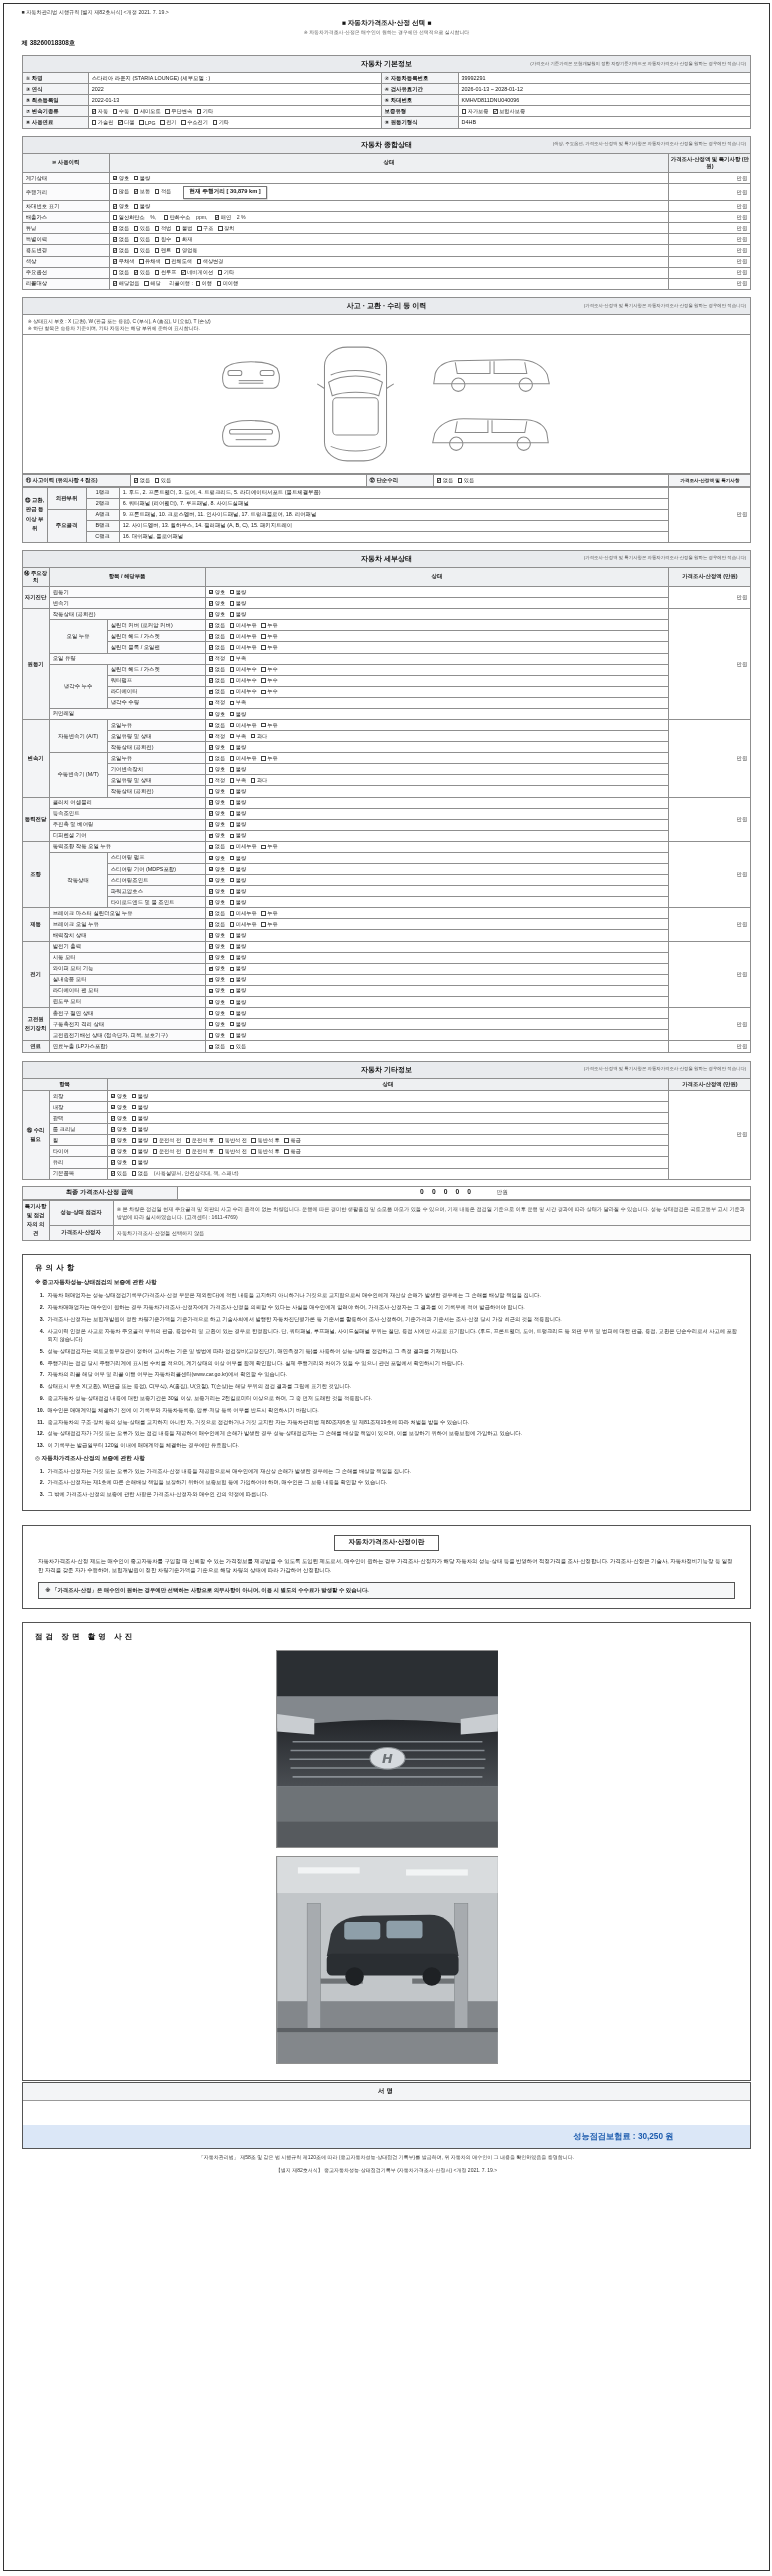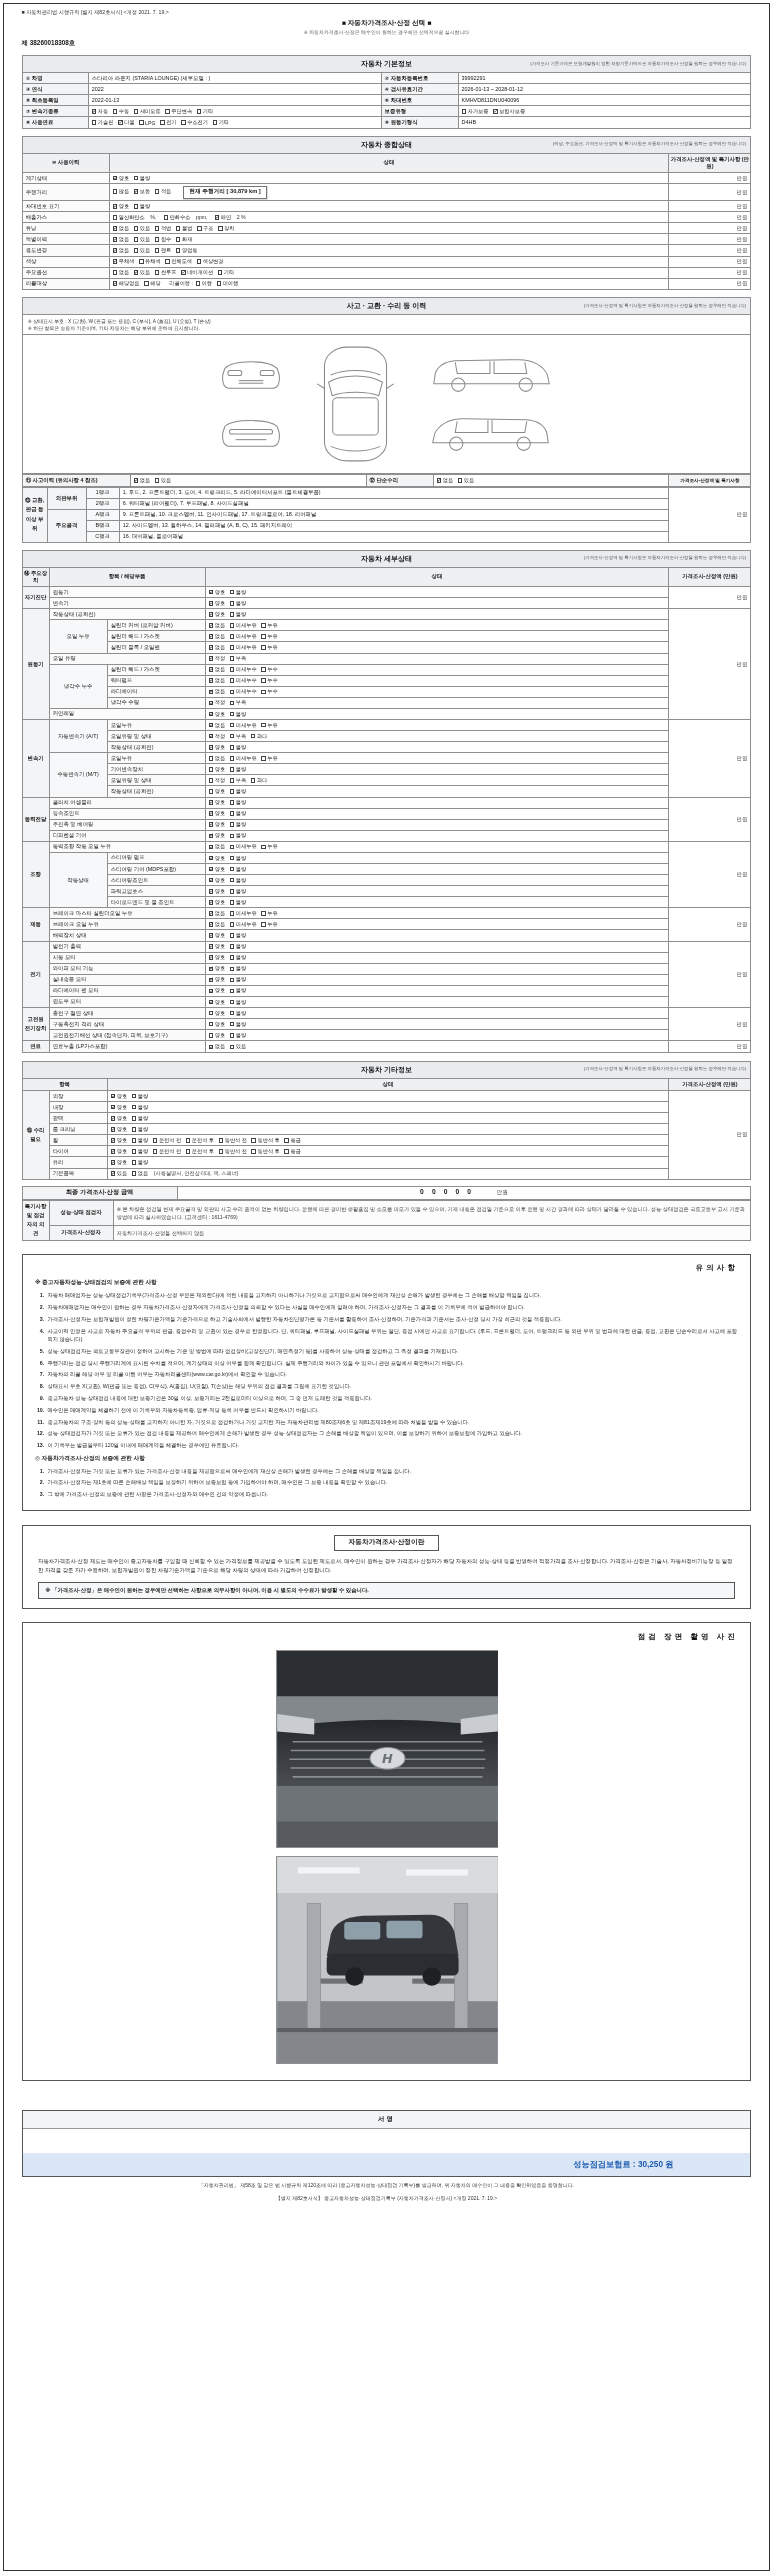"유의사항" .frame-title { text-align: right -> left }
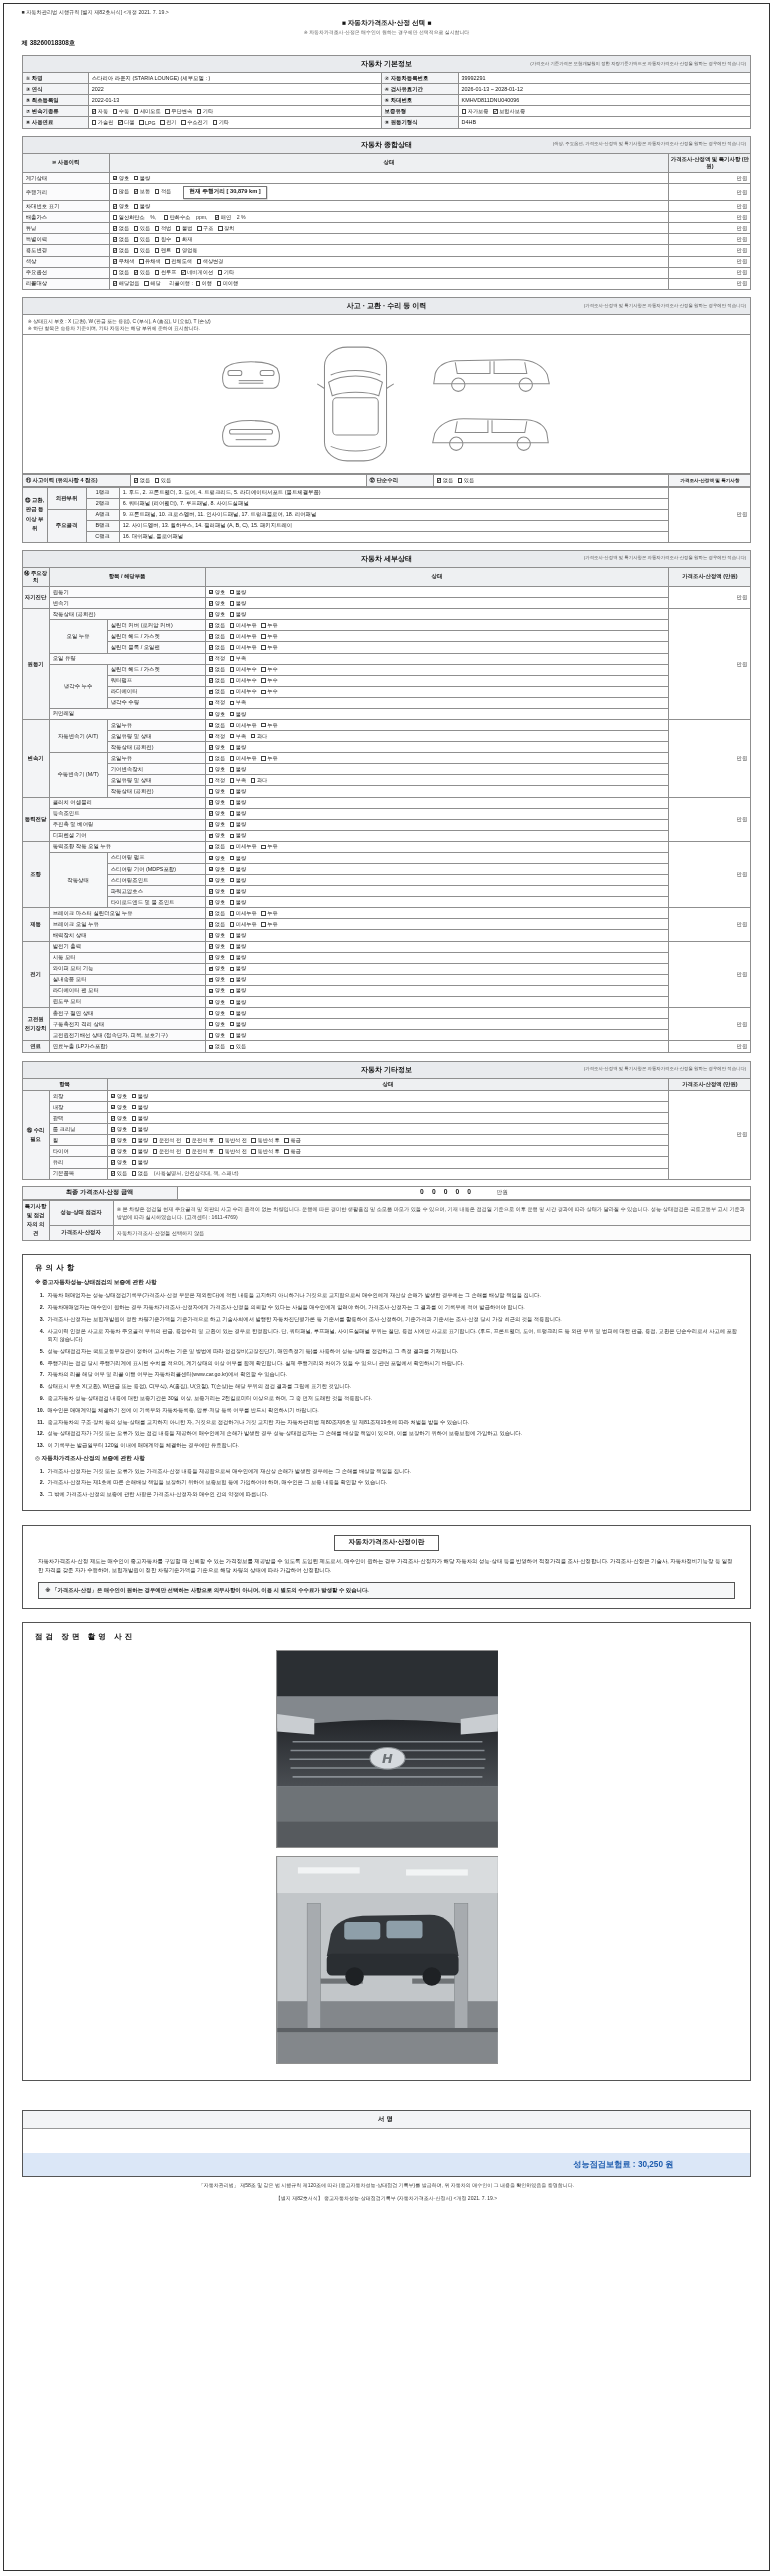"성능점검보험료 : 30,250 원" .sign-frame { margin-top: 29px -> 1px }
